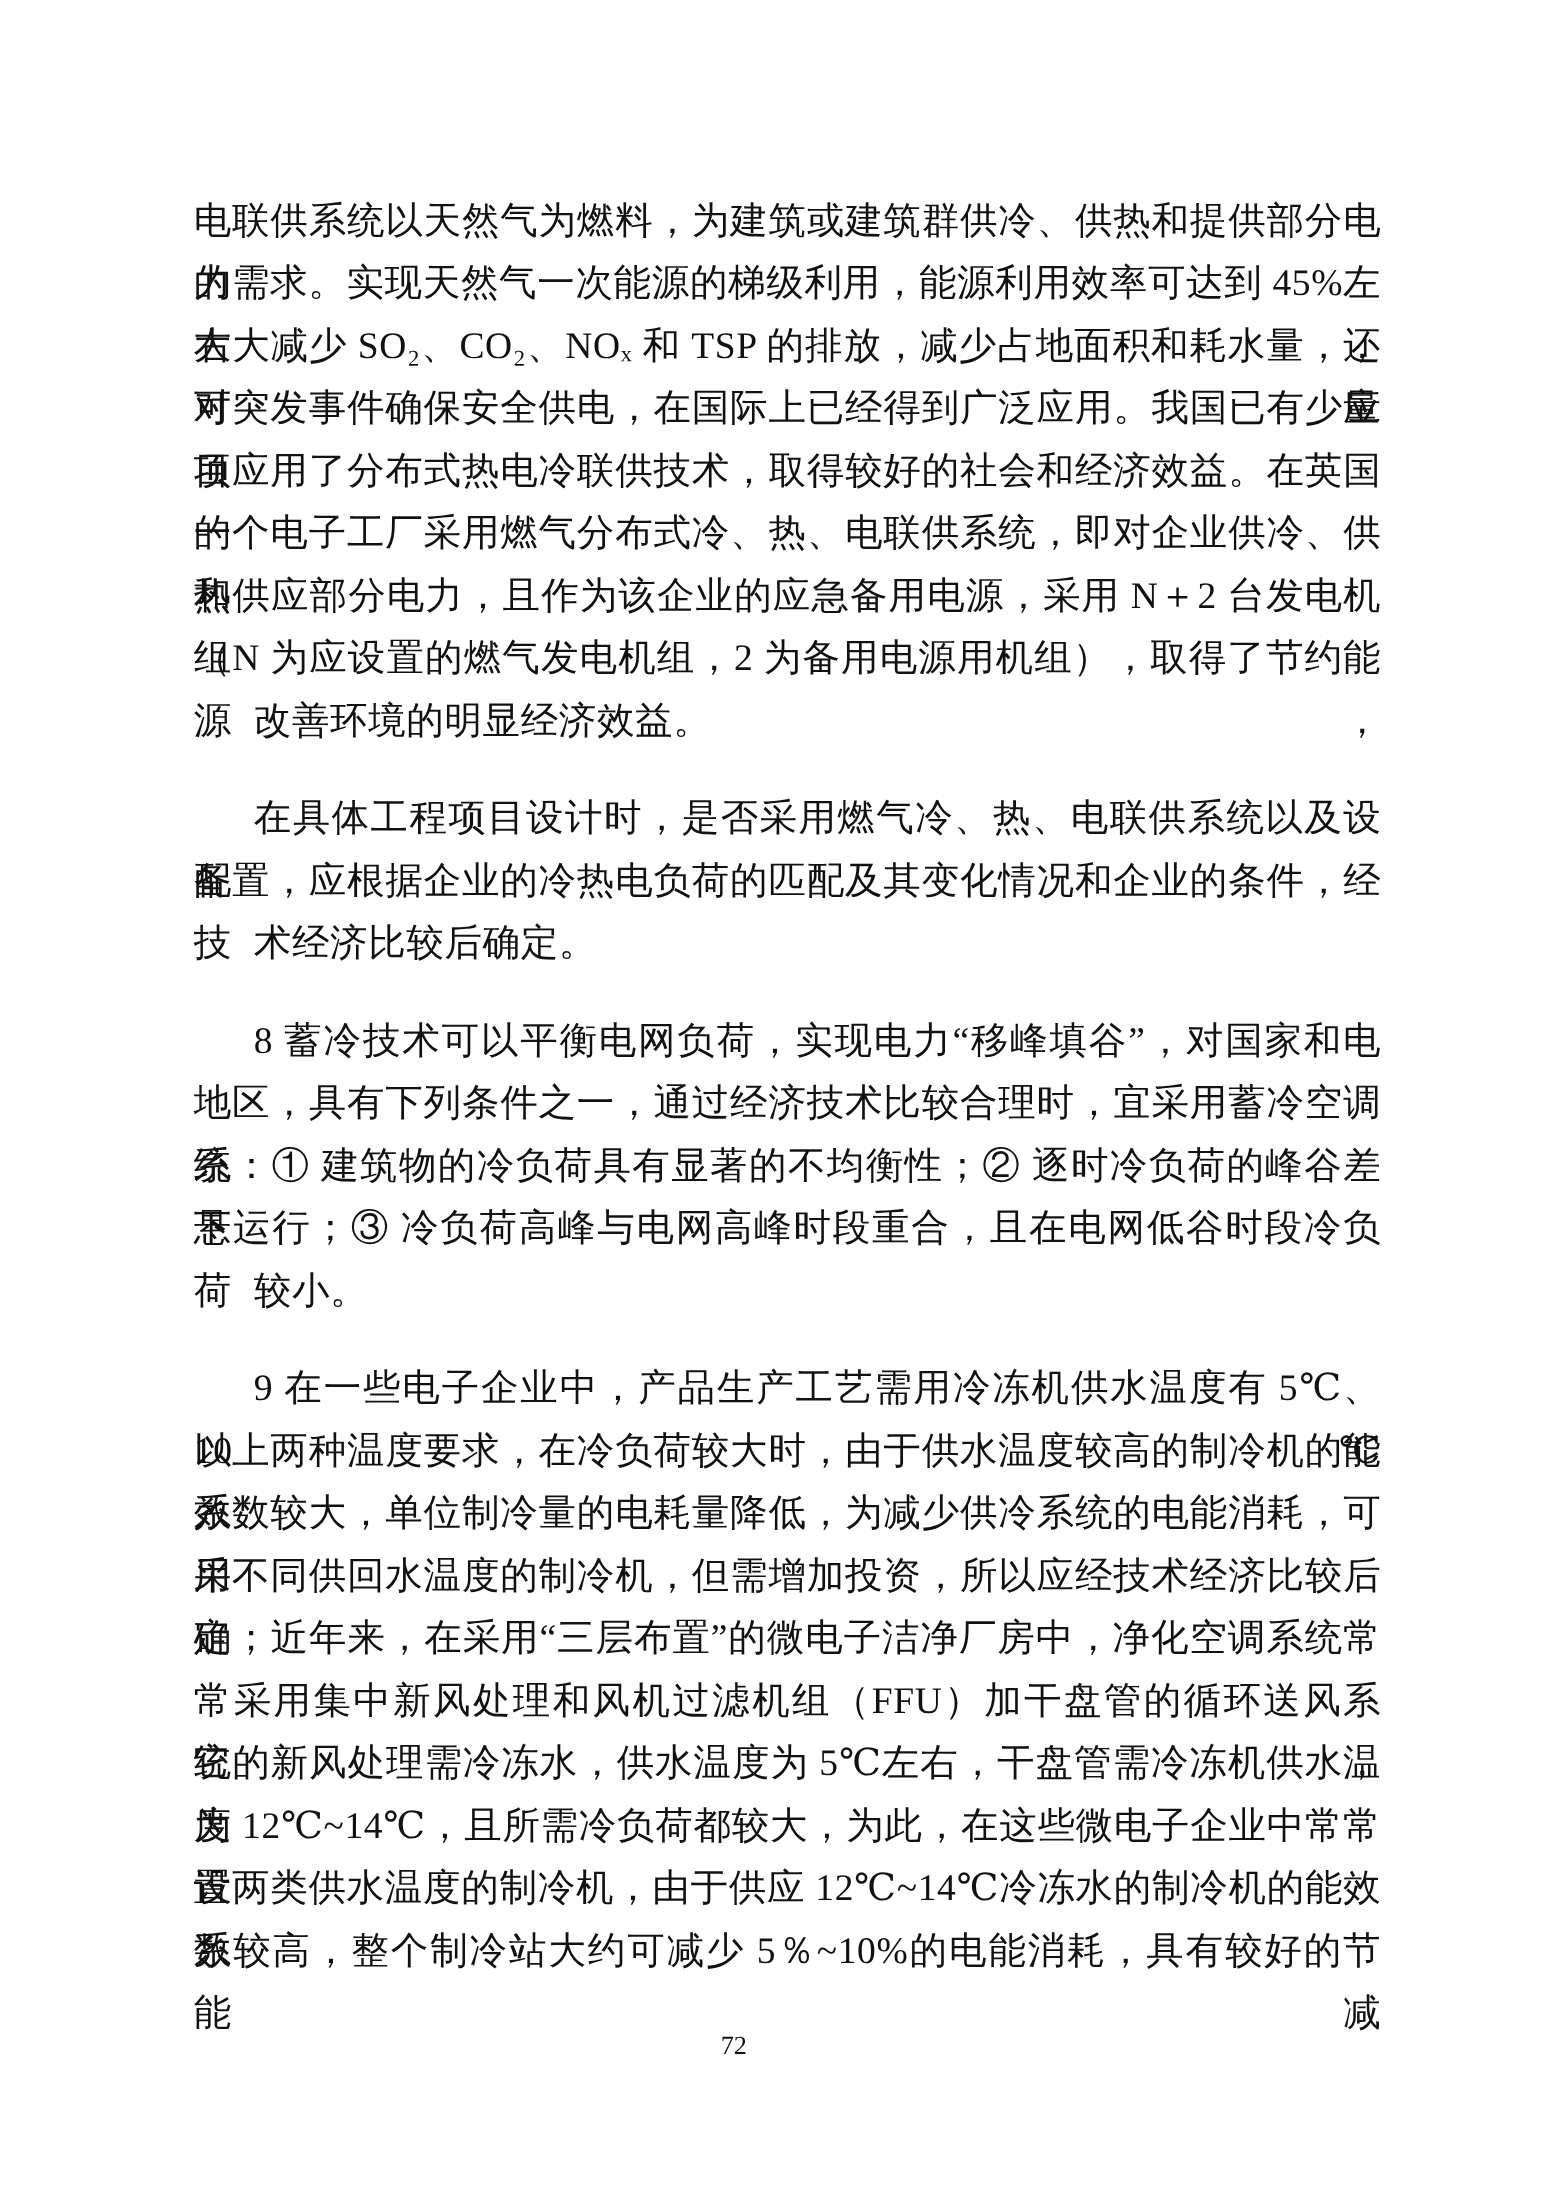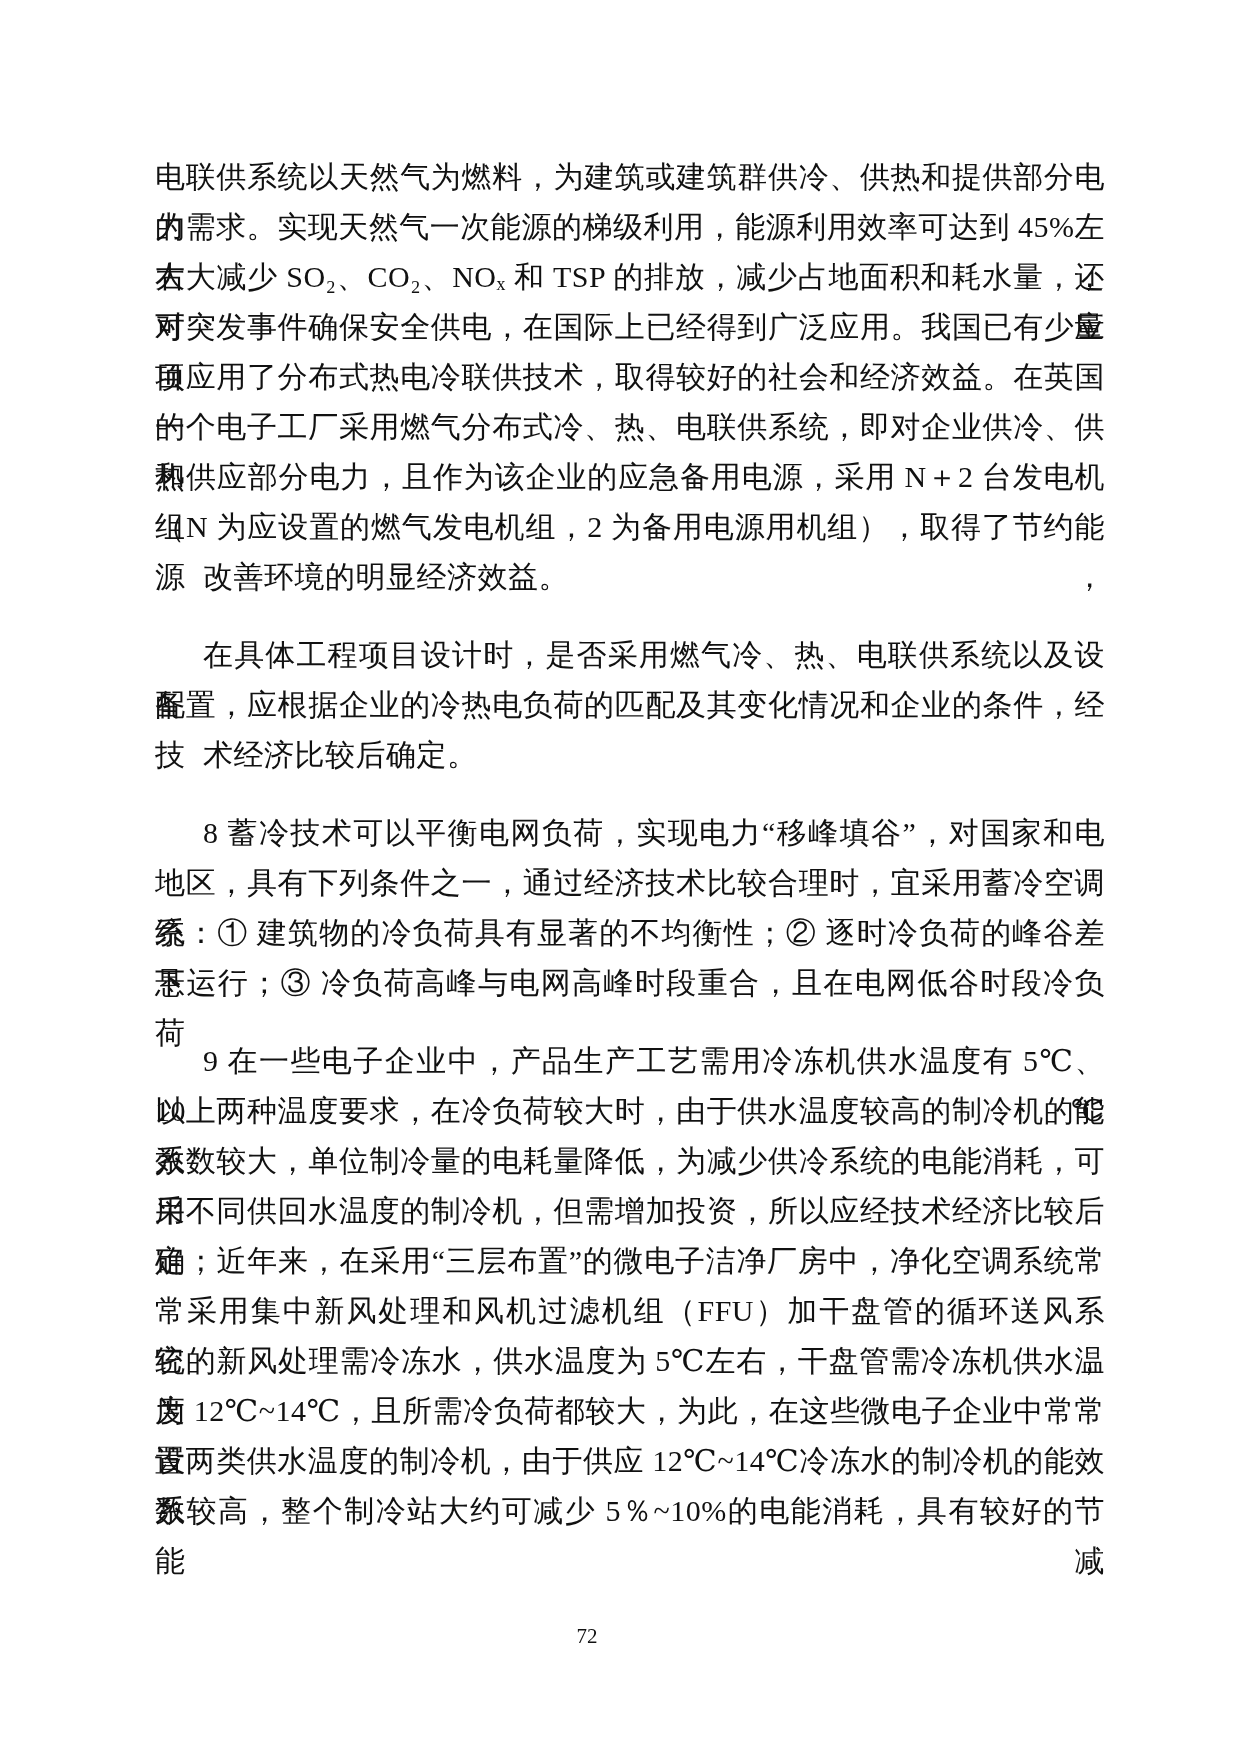"较小。" div.ln { html: none -> <div>较小。</div> }
